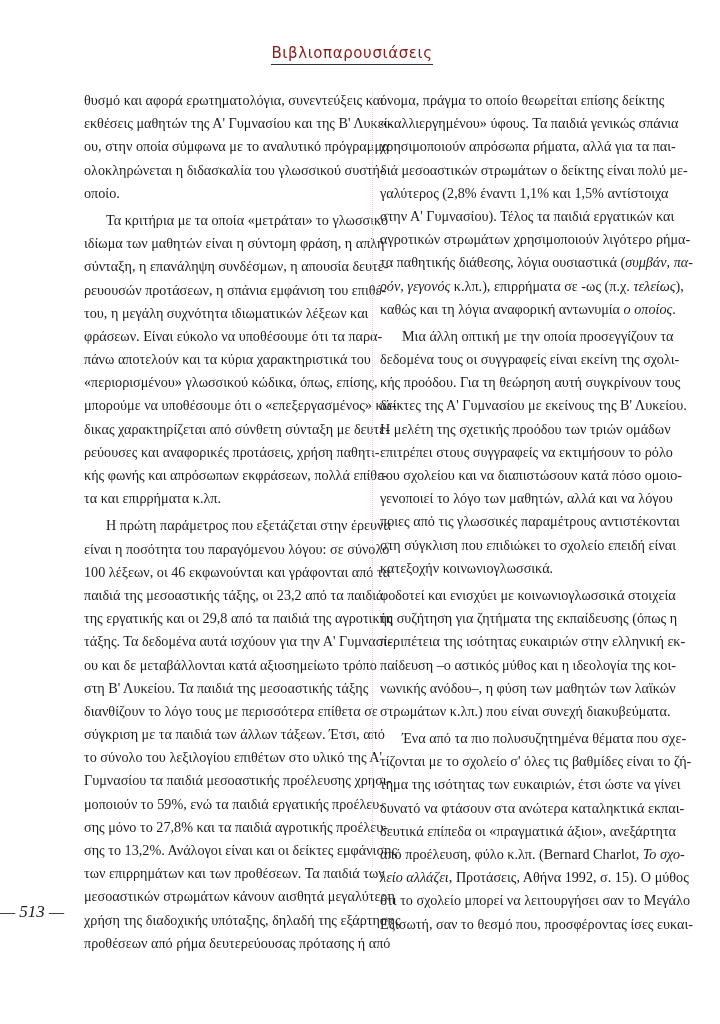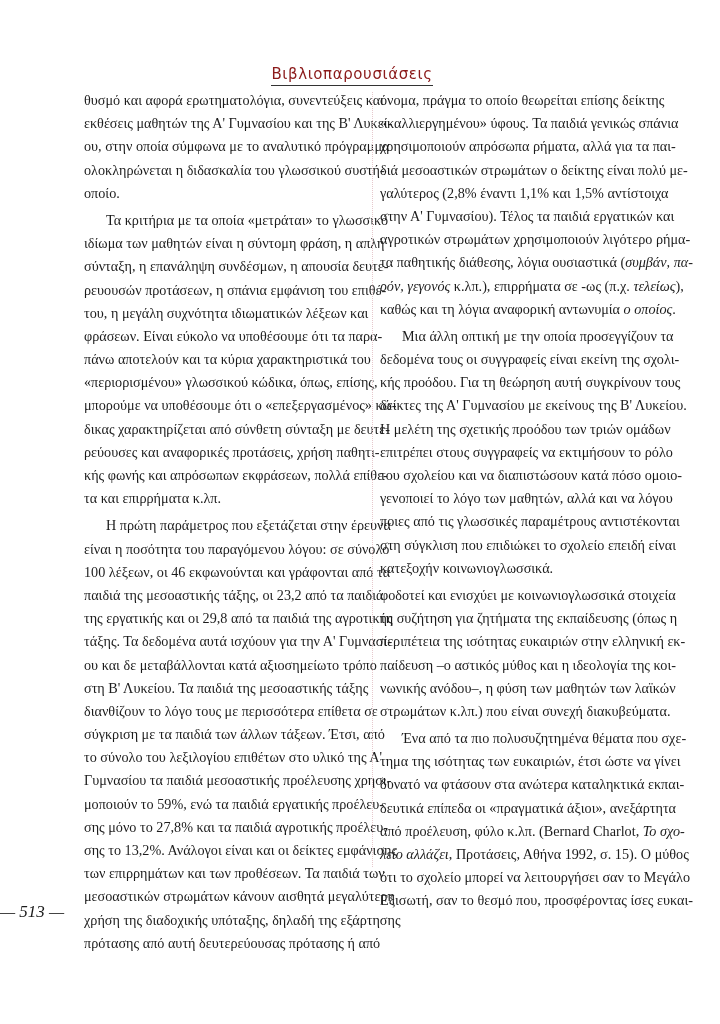"Βιβλιοπαρουσιάσεις" .running-head { margin-top: 21px -> none }
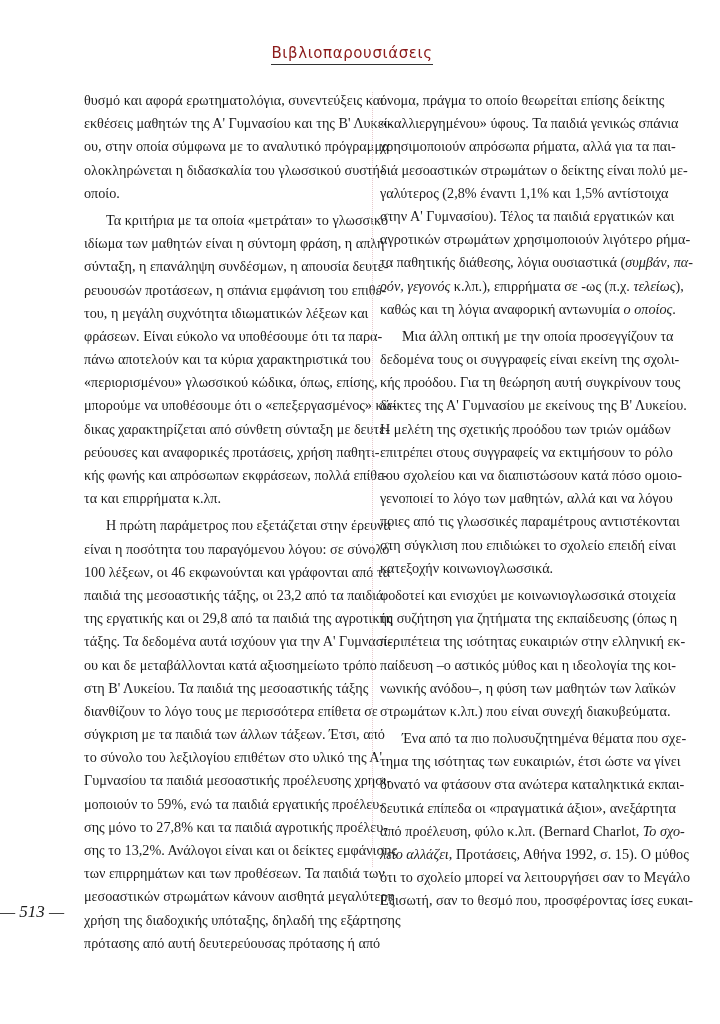"τίζονται με το σχολείο σ'" span.line { html: none -> <span>τίζονται με το σχολείο σ' όλες τις βαθμίδες είναι το ζή-</span> }
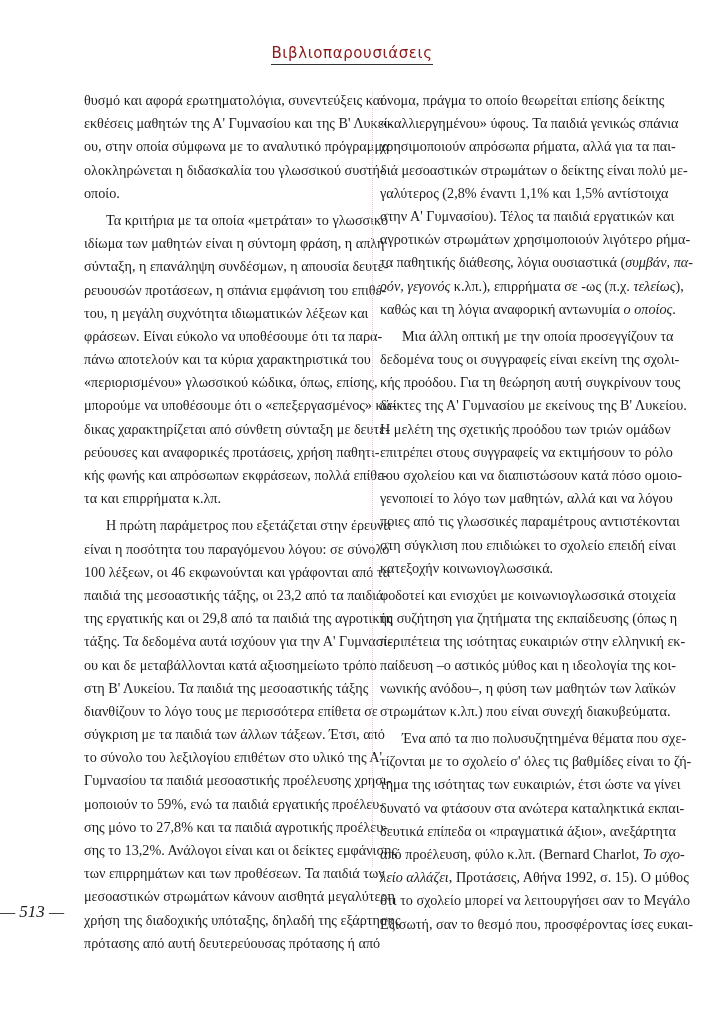"πρότασης από αυτή δευτερεύουσας πρότασης" span.line { text: πρότασης από αυτή -> προθέσεων από ρήμα }
